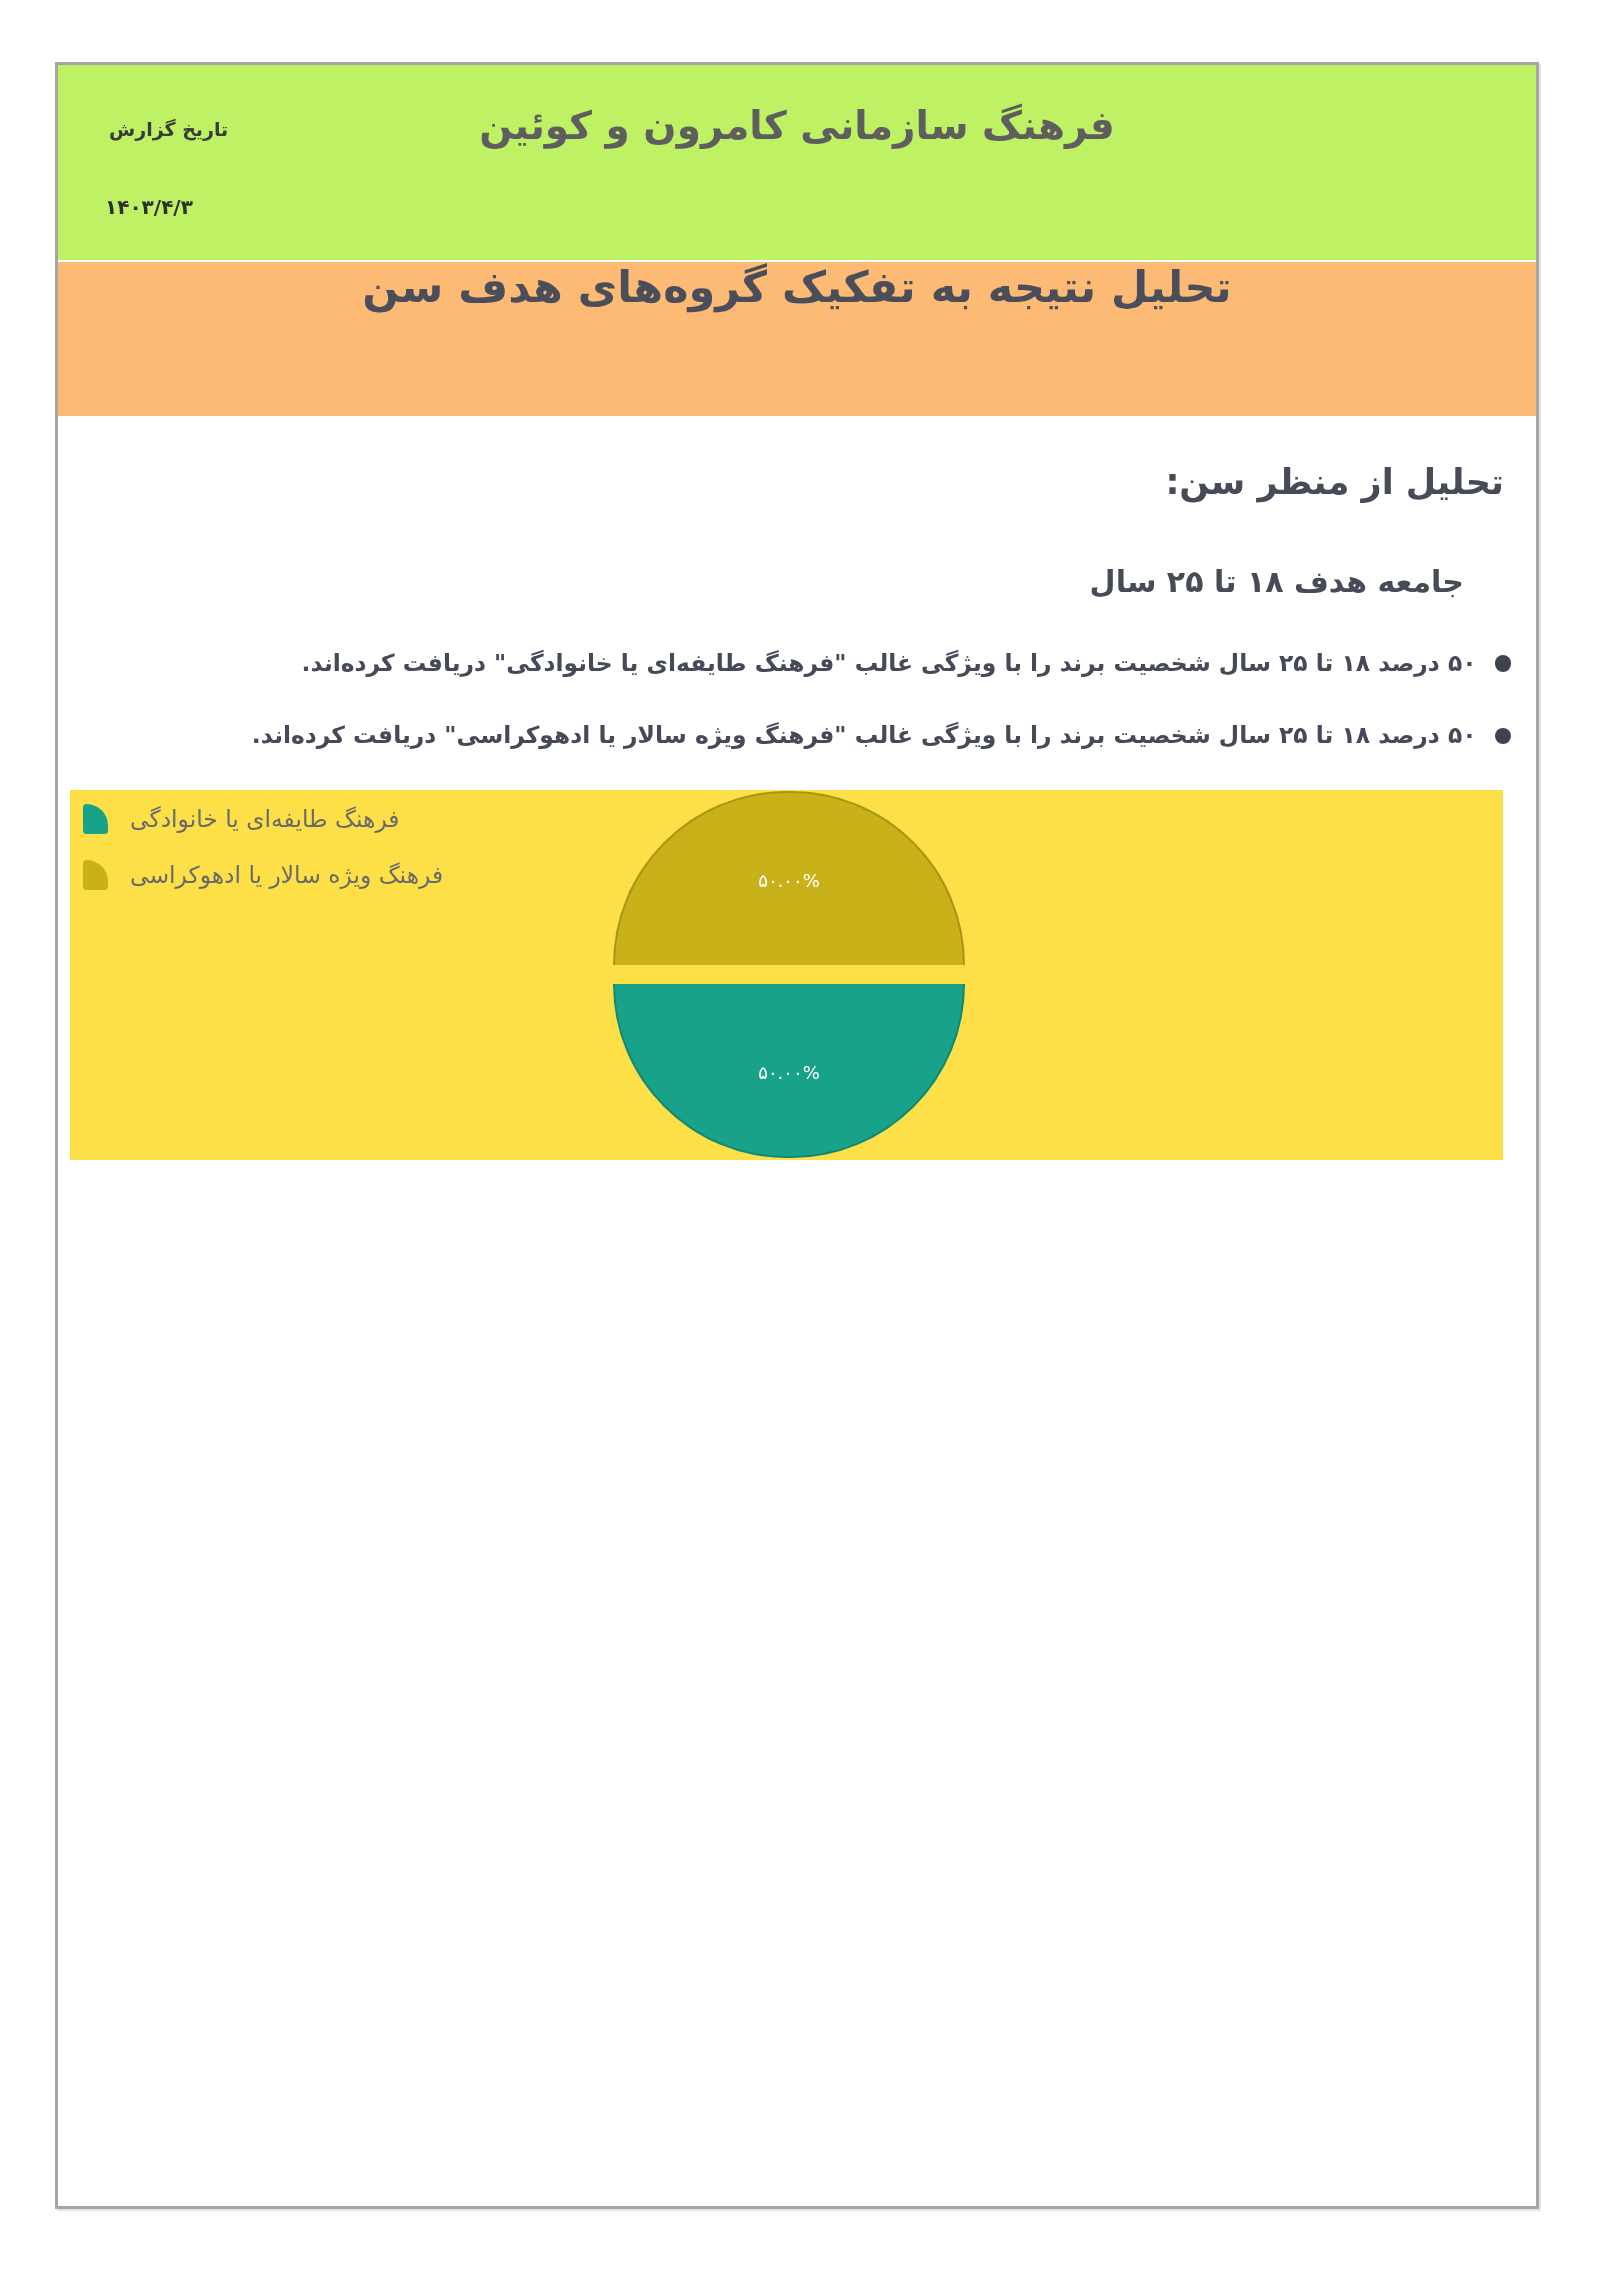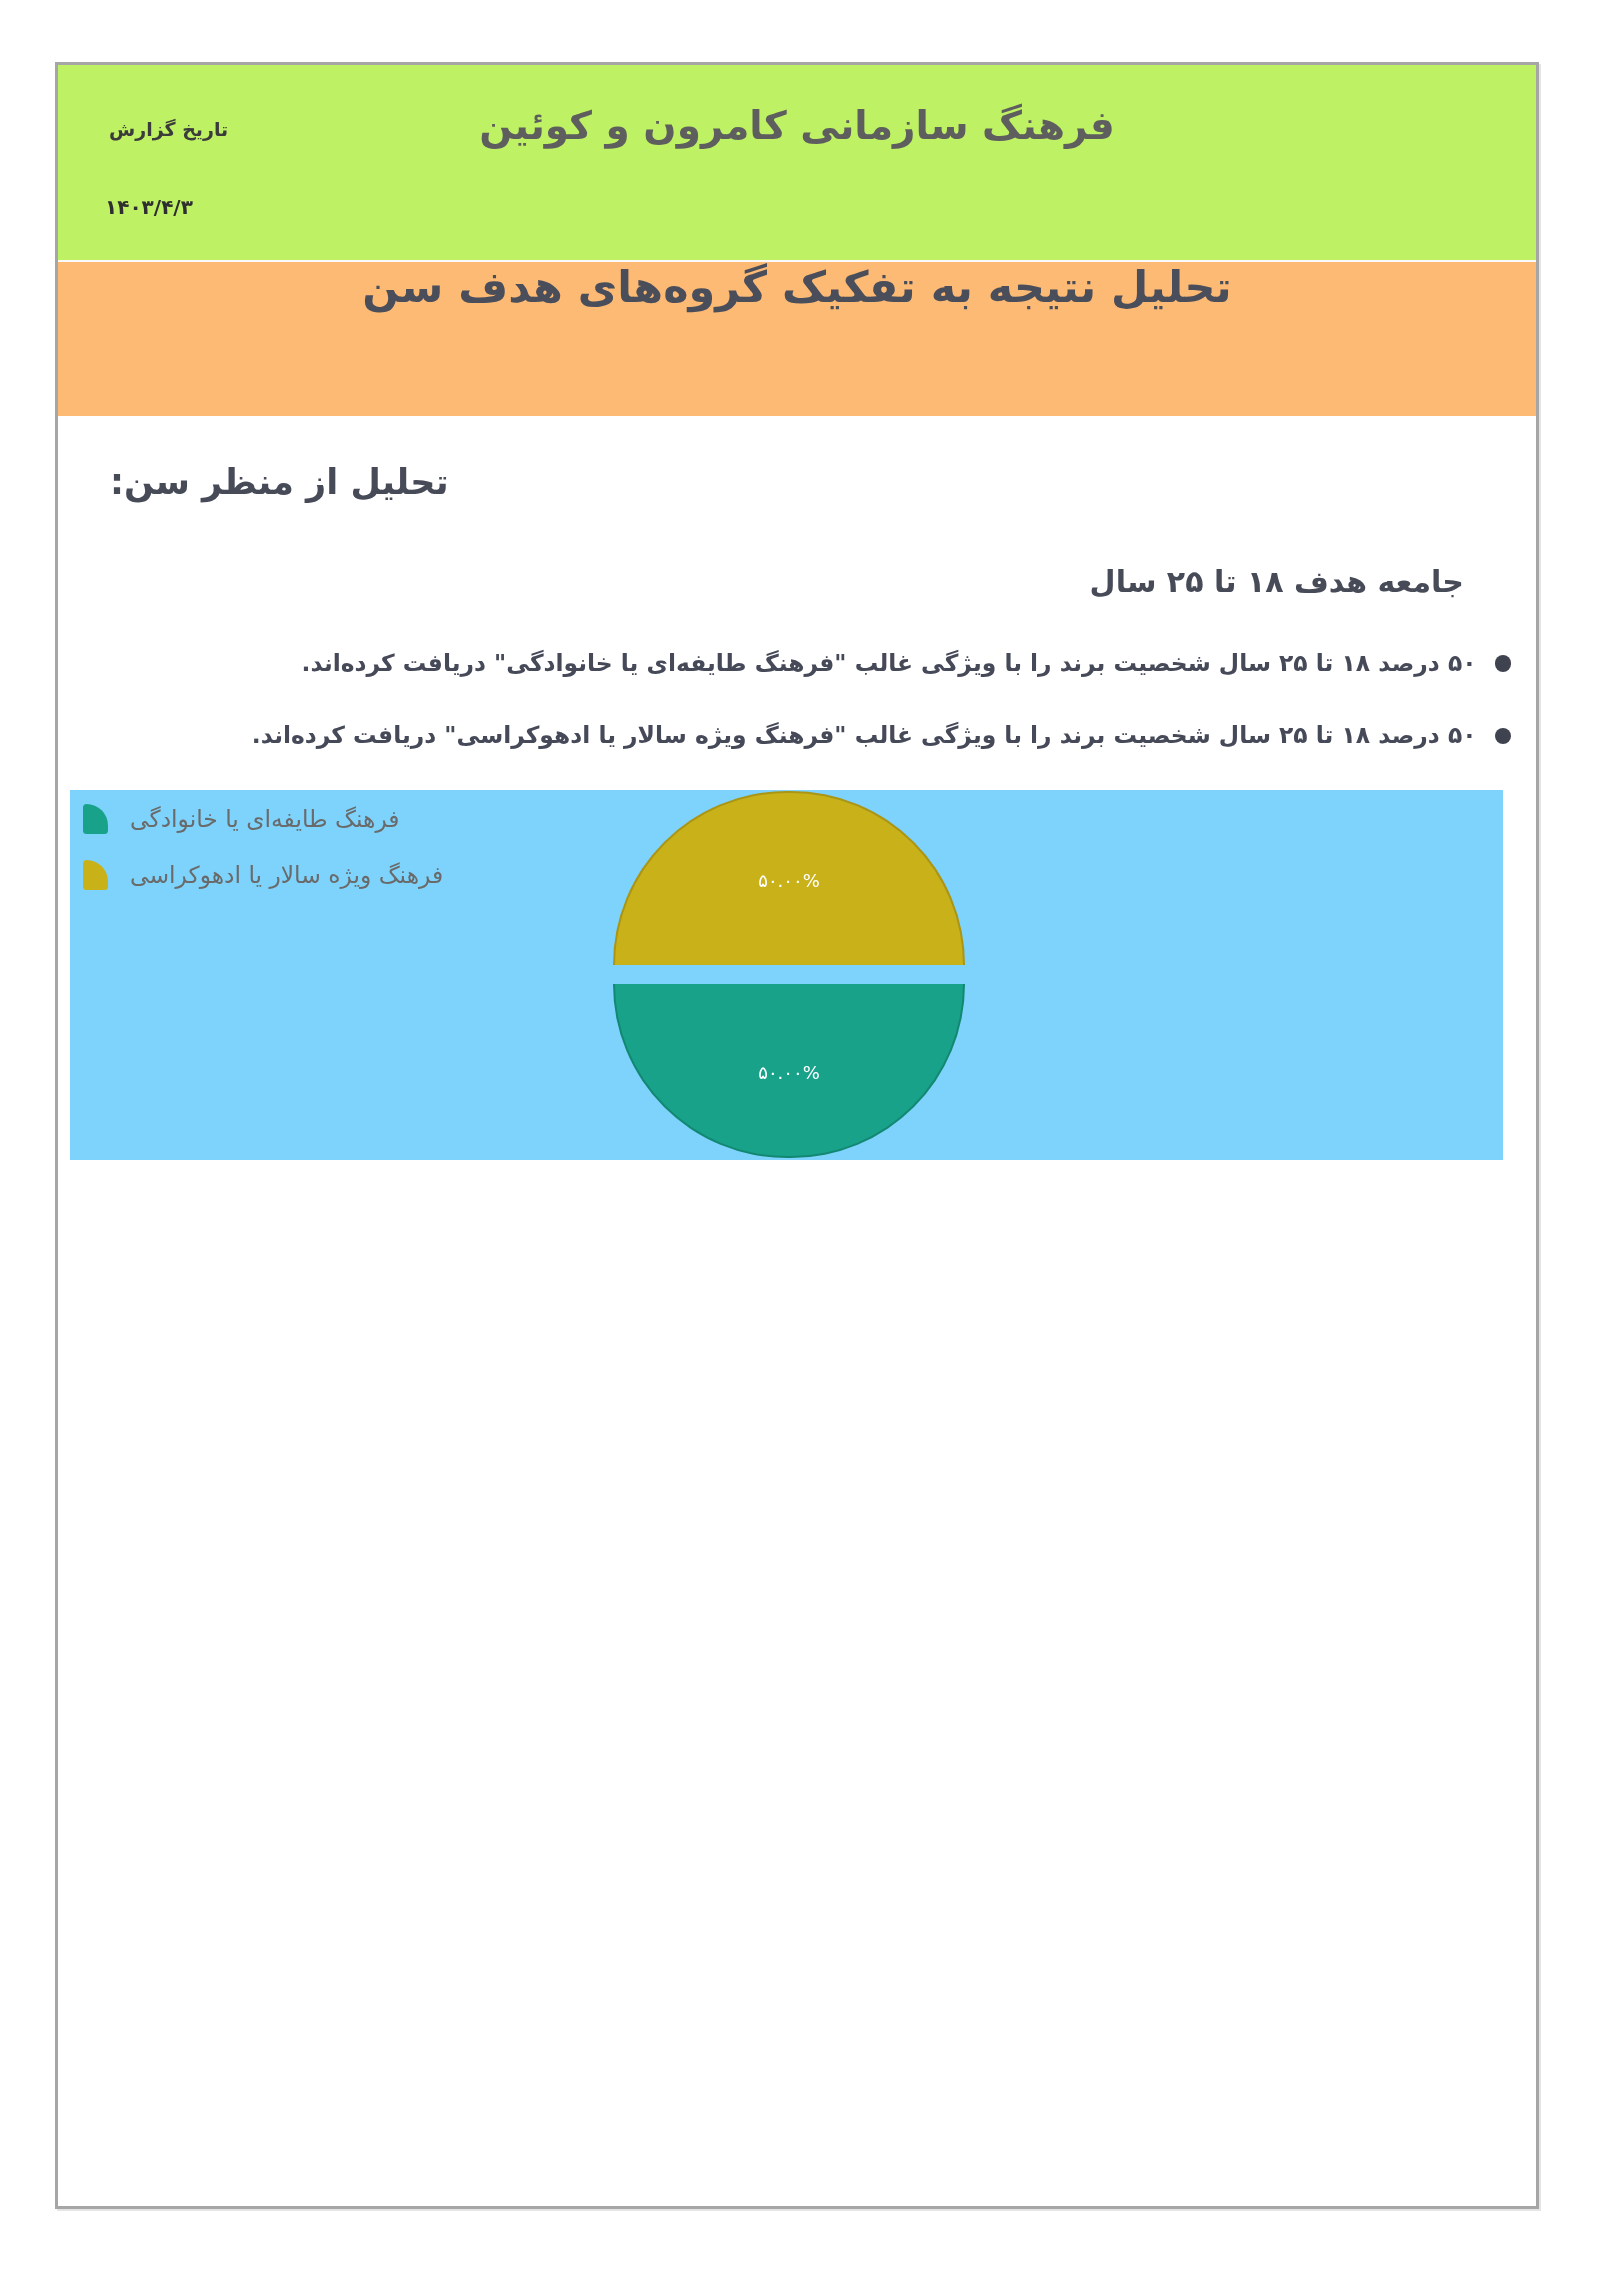"تحلیل از منظر سن:" .section-heading { padding: 0 52px -> 0 32px; text-align: left -> right }
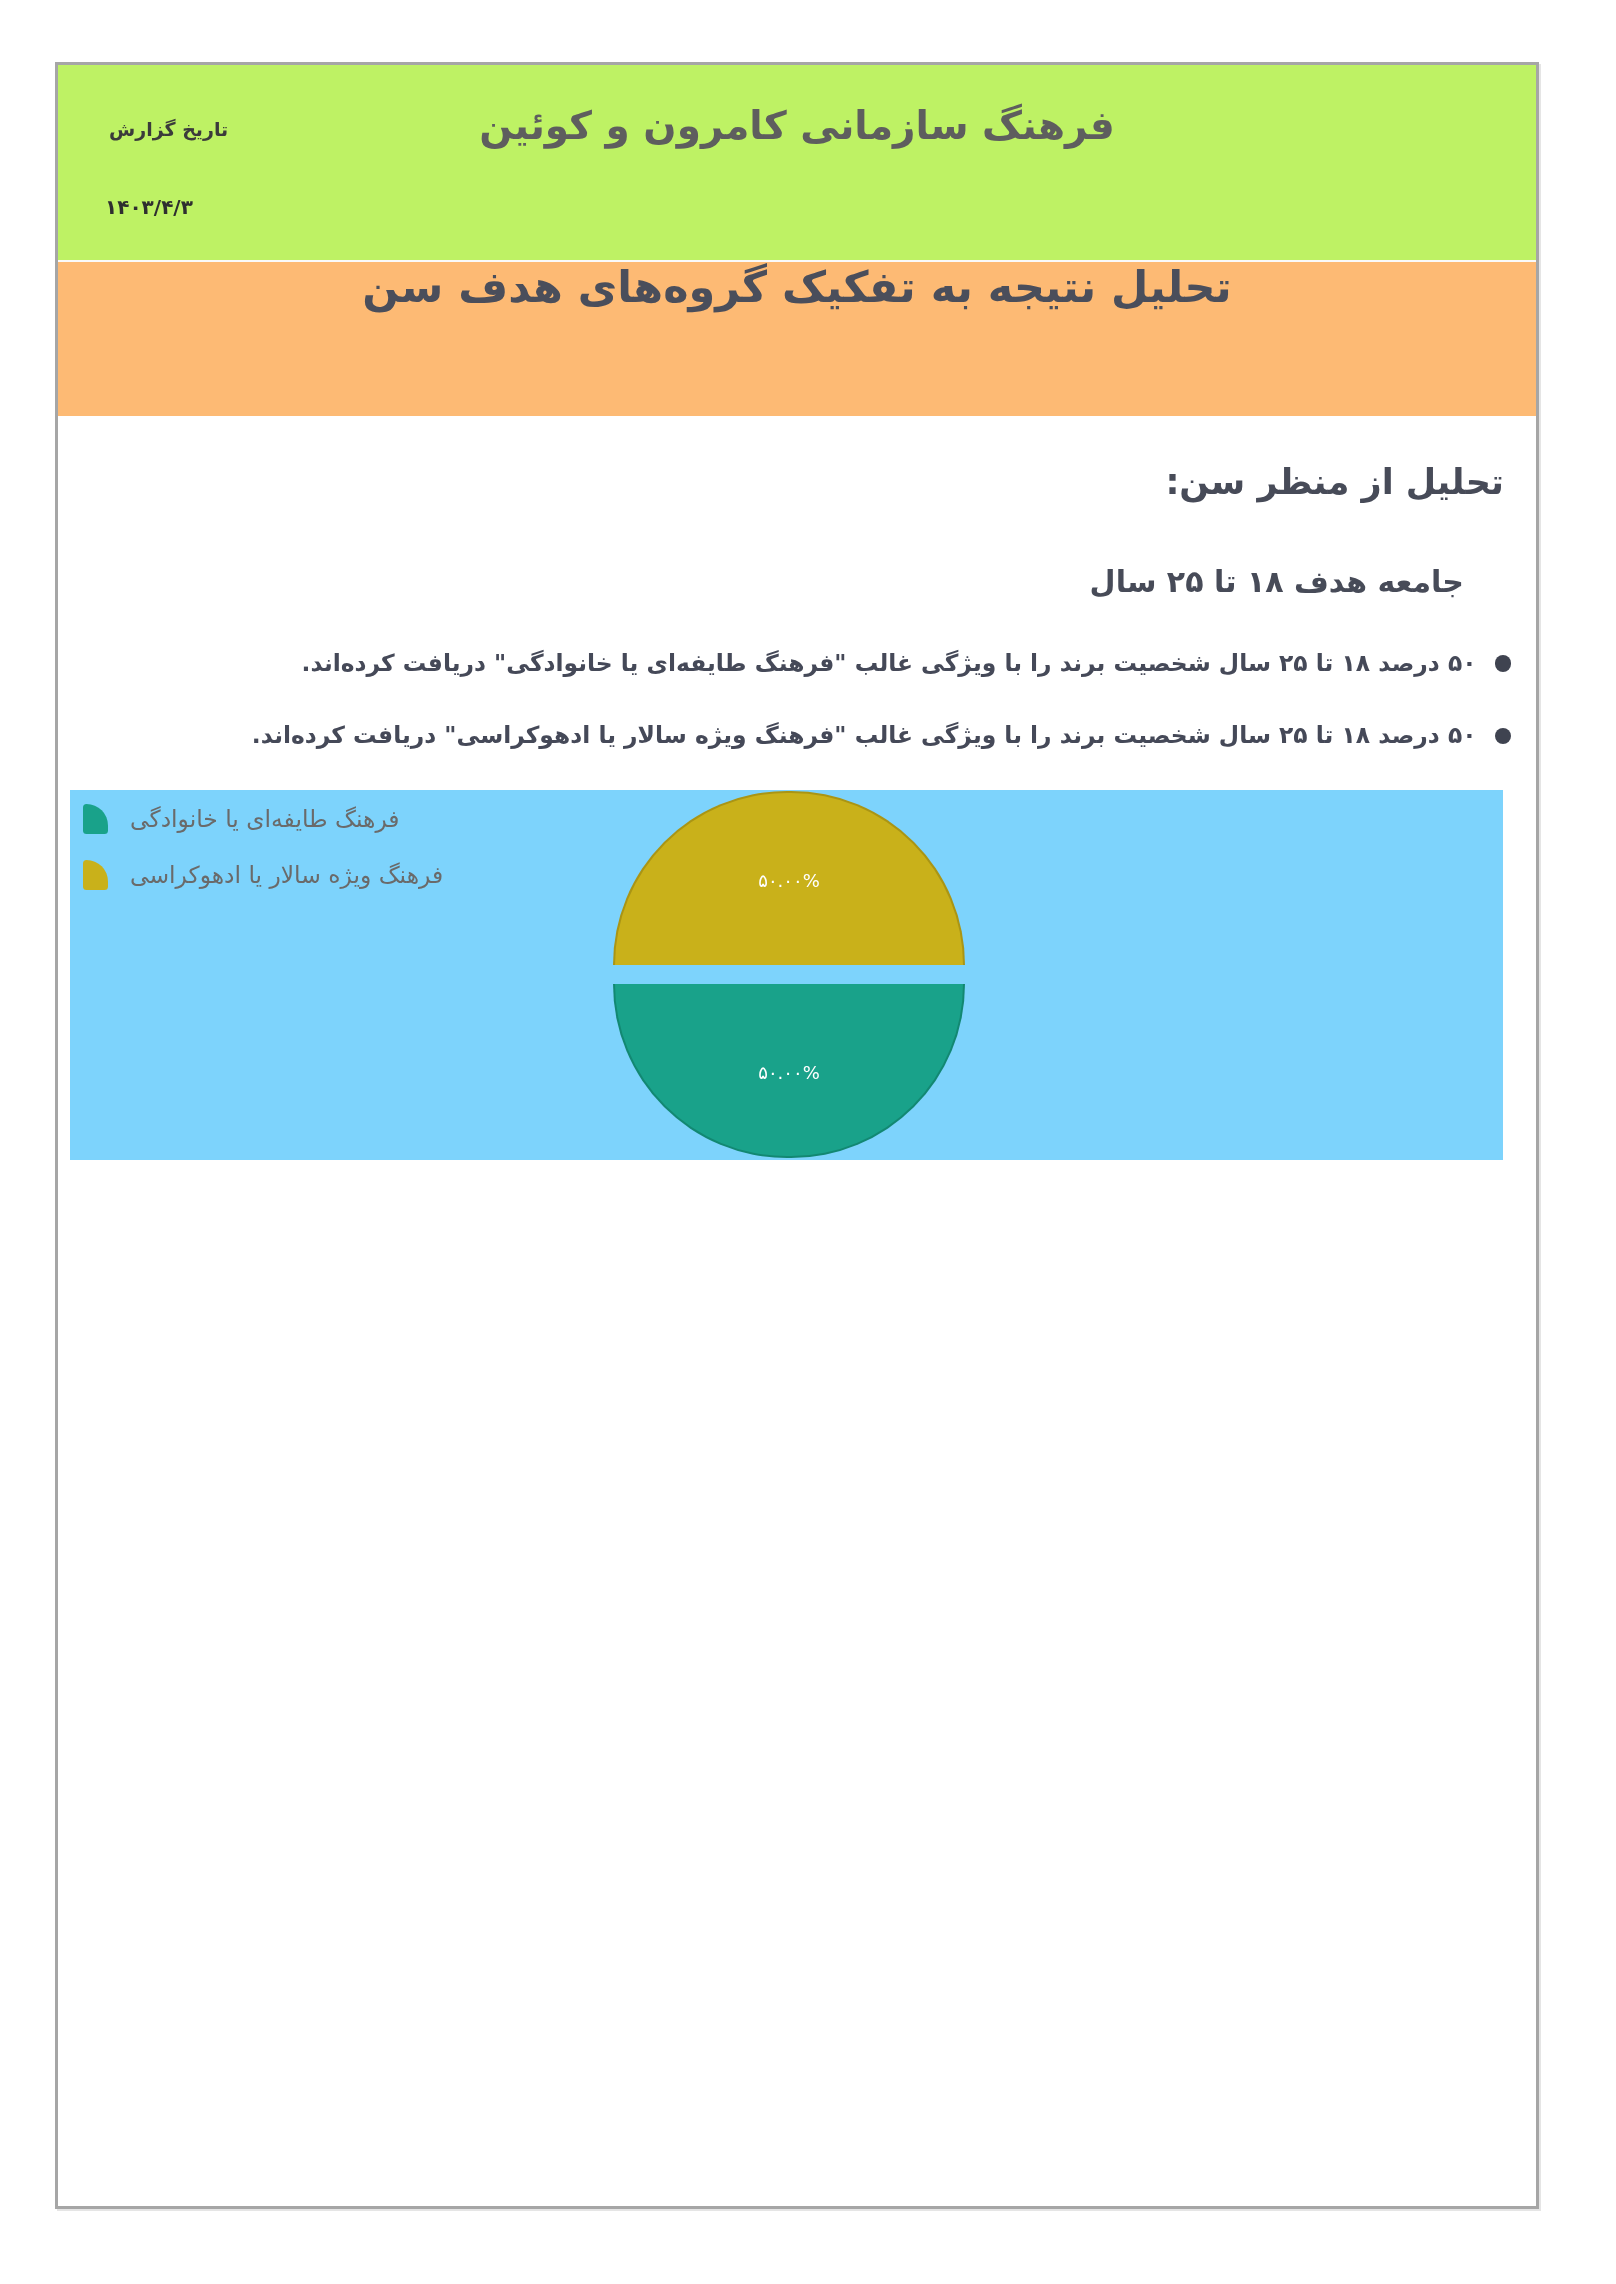"فرهنگ طایفه‌ای یا خانوادگی" .chart-card { background: #7dd3fc -> #fde047 }
